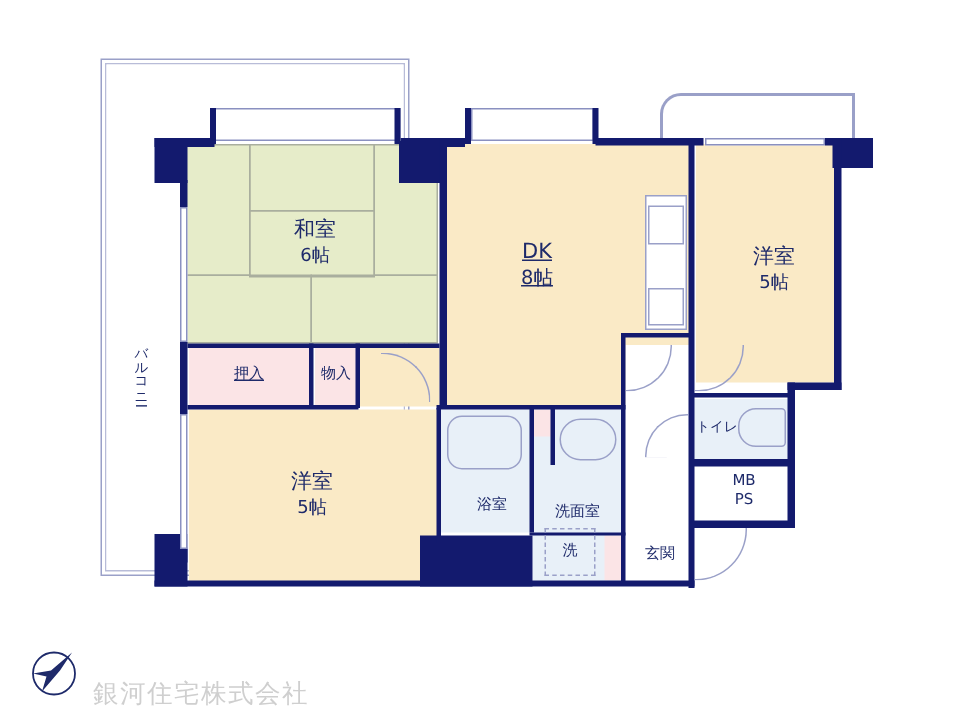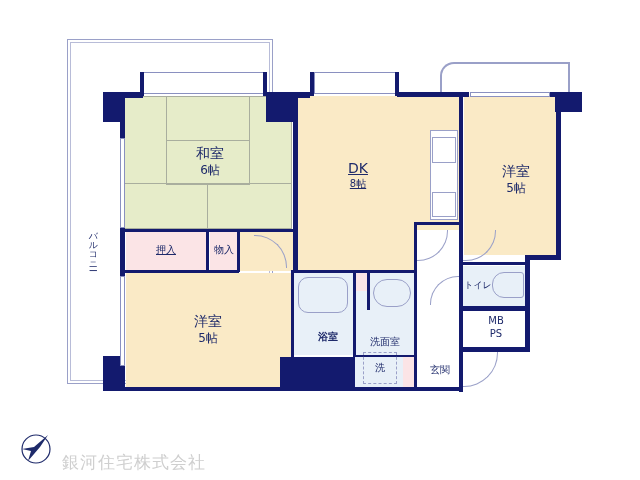"8帖" div { font-size: 10px -> 13px }
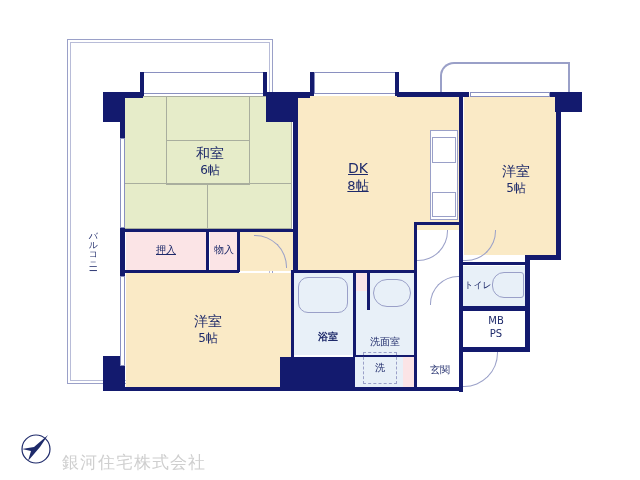"浴室" div.label { font-weight: bold -> none }
